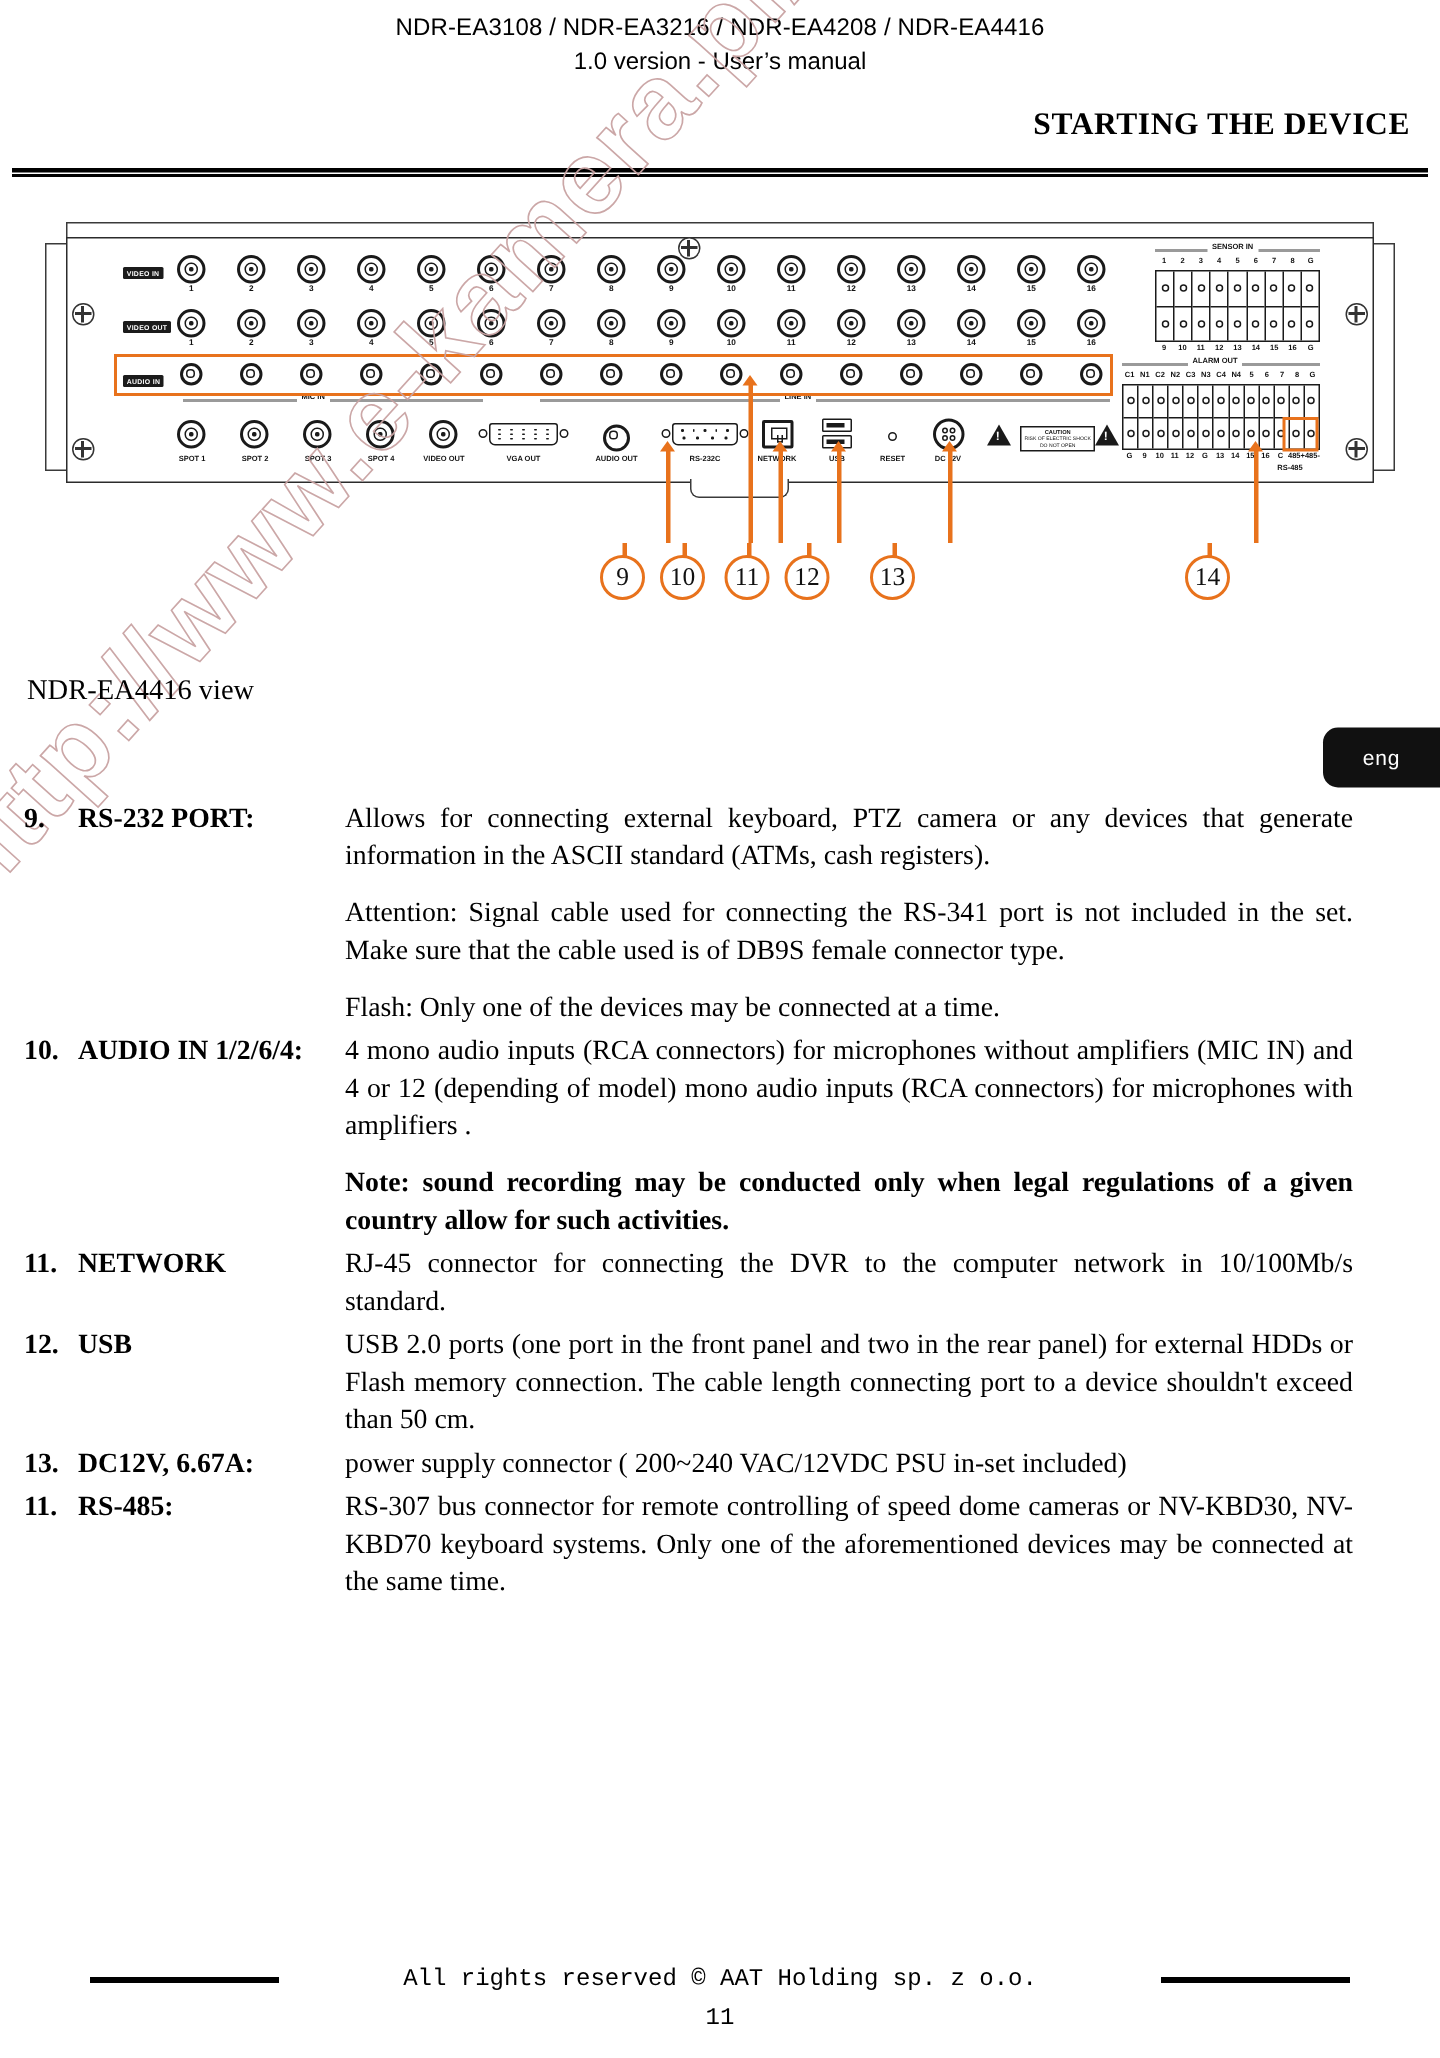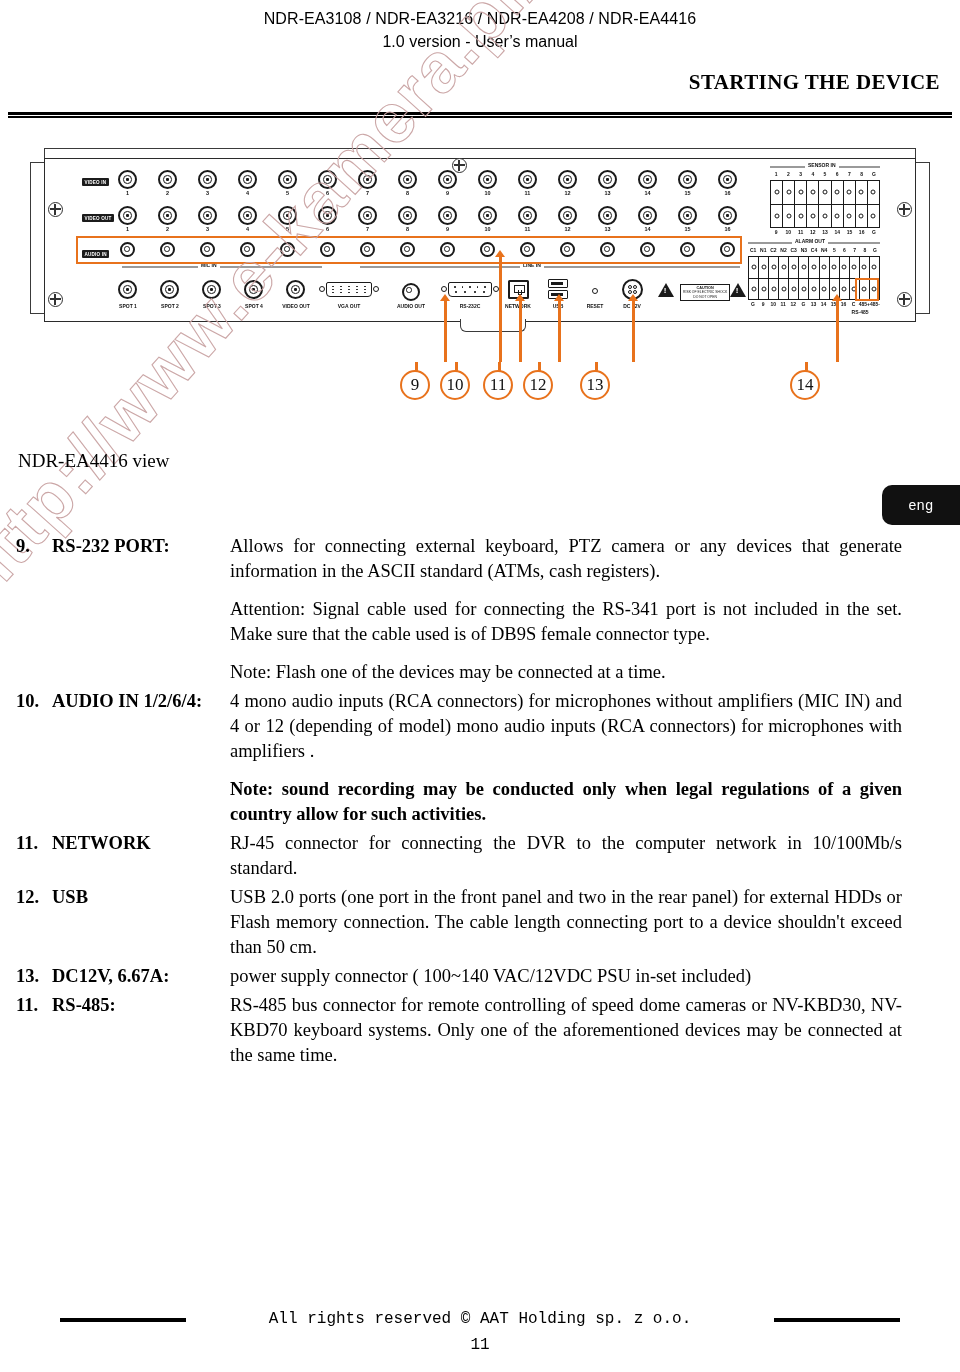"Note: Flash one of the" p.para { text: Note: Flash -> Flash: Only }
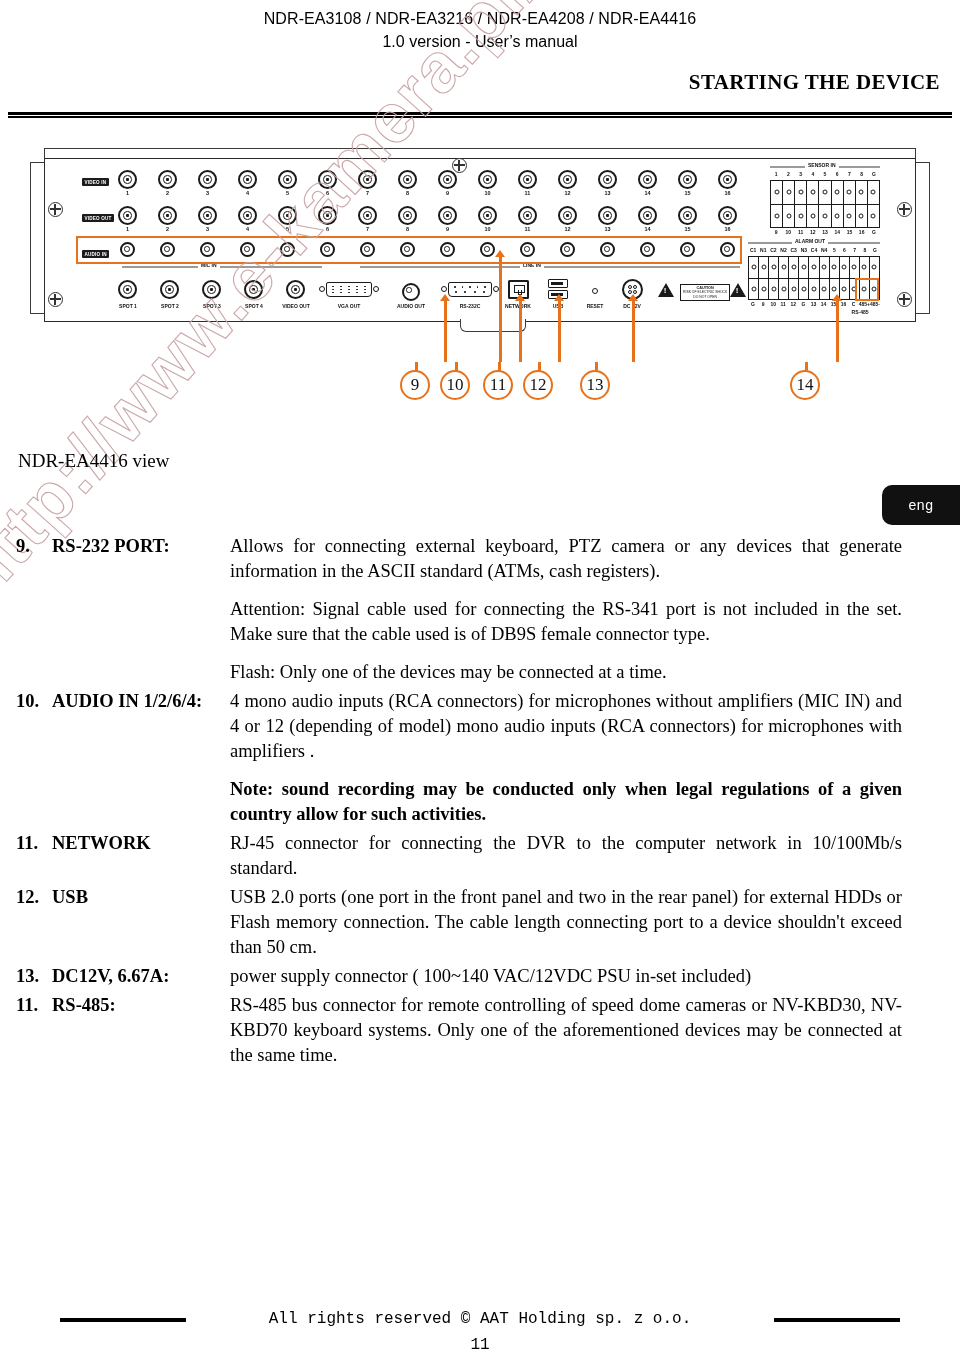"power supply connector ( 100~140" p.para { text: 100~140 -> 200~240 }
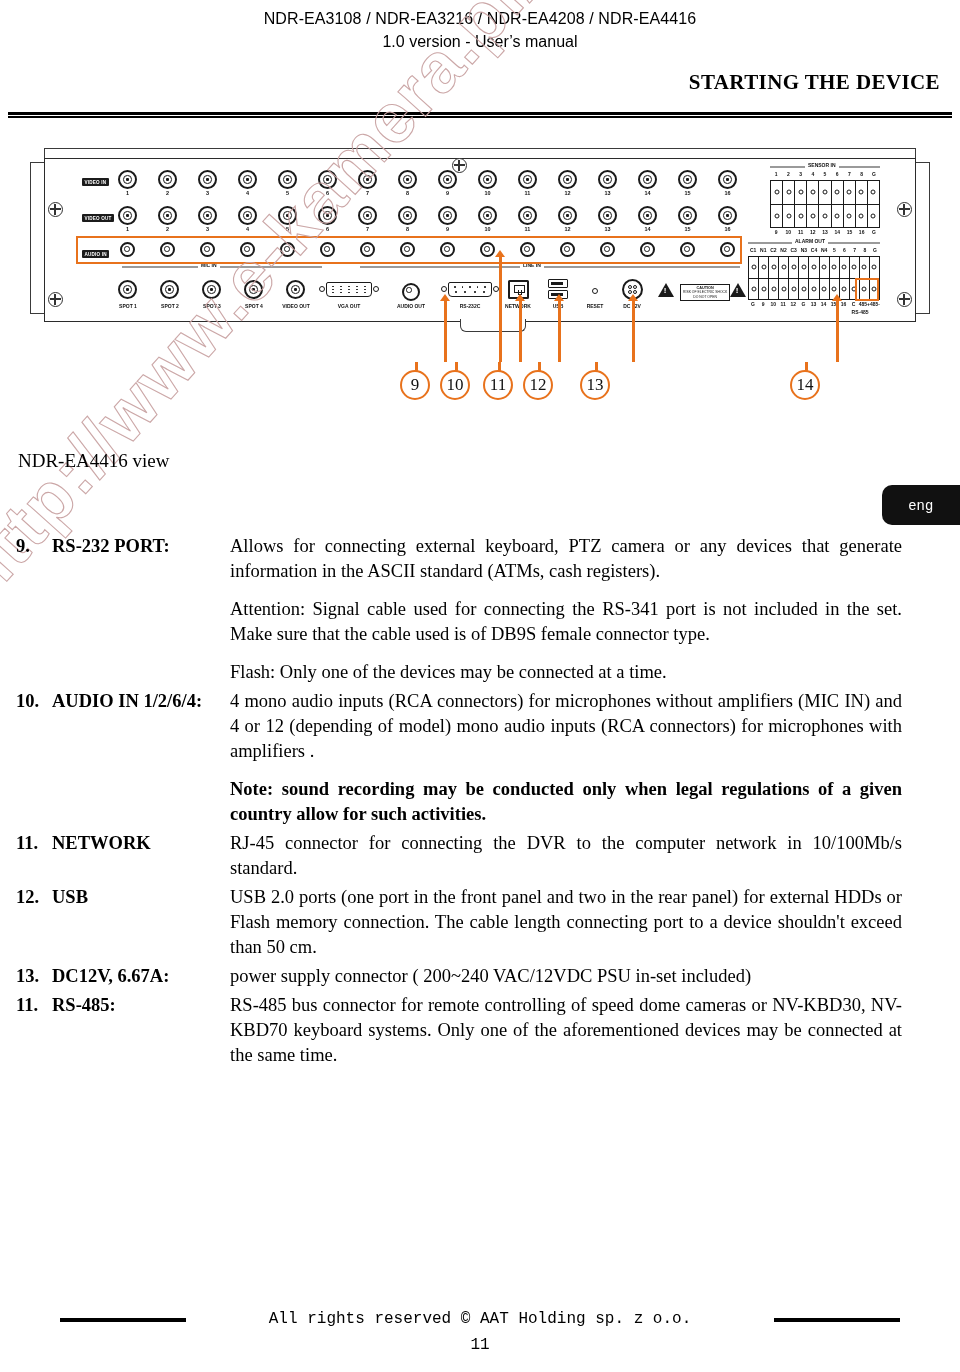"RS-485 bus connector for remote" p.para { text: RS-485 -> RS-307 }
